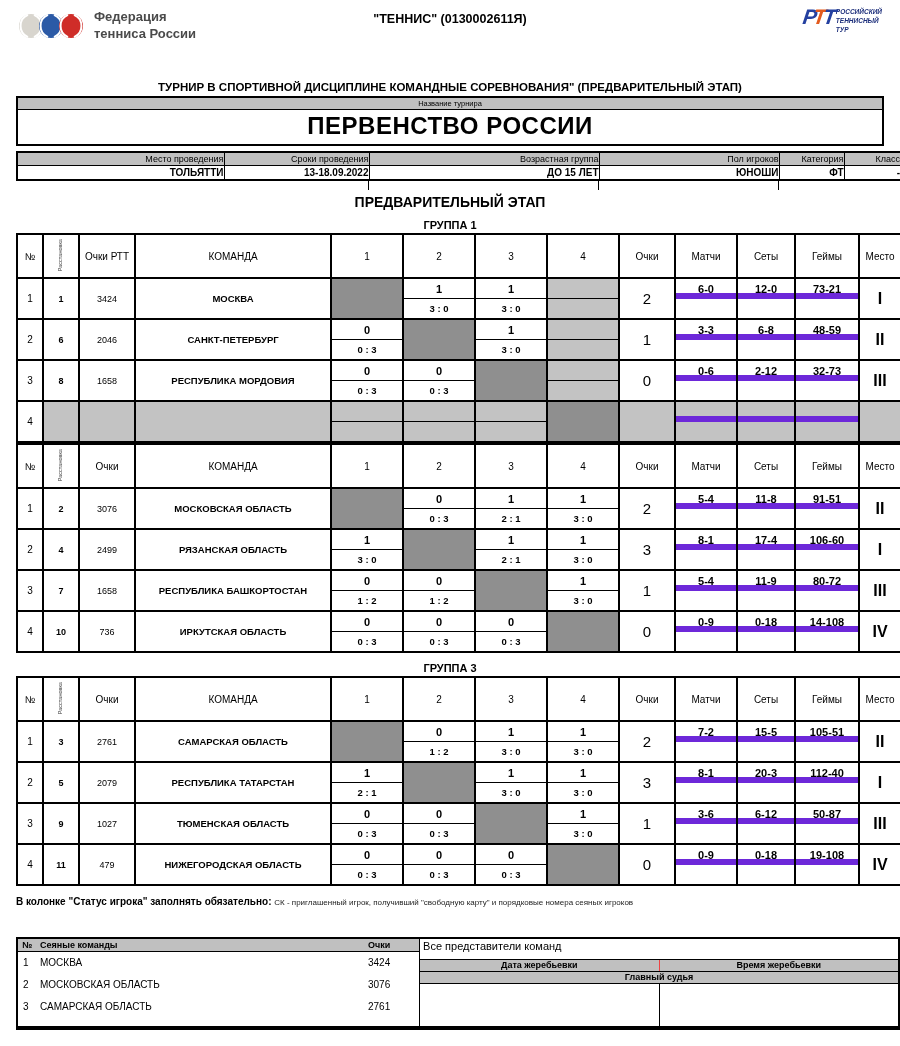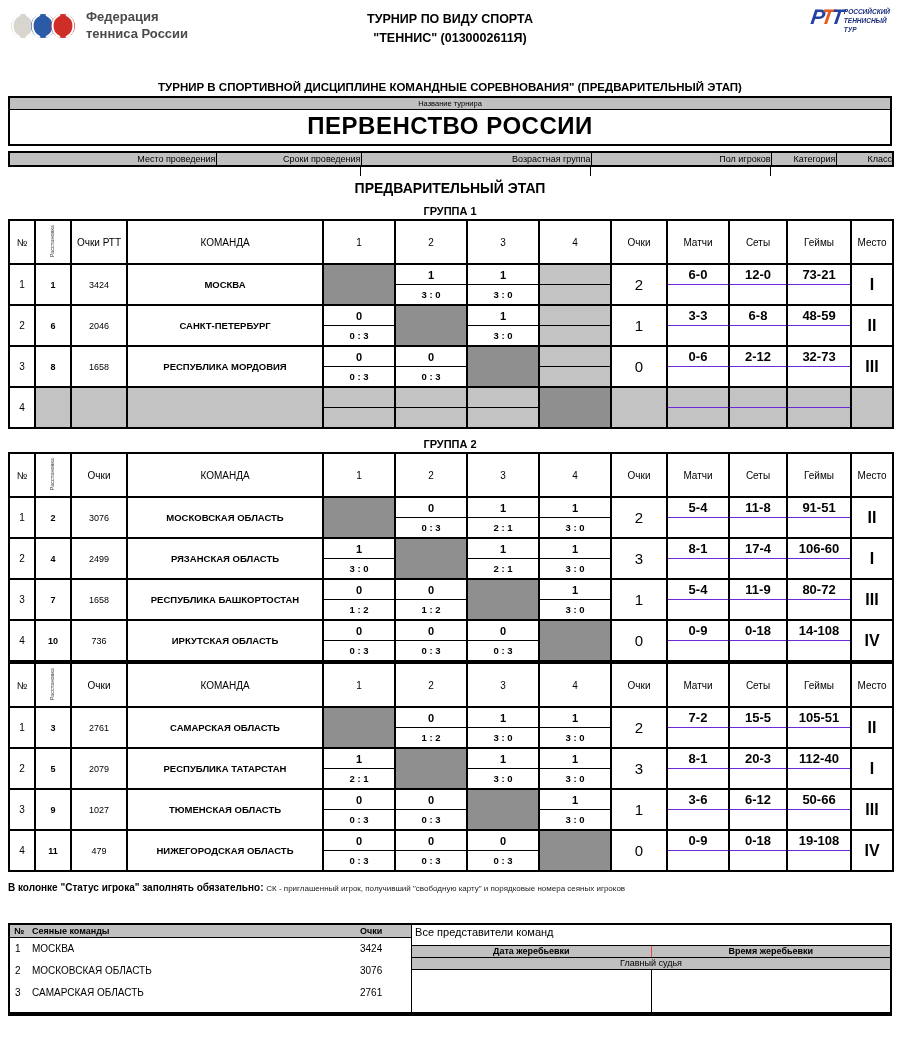"Федерация" .sheet { padding: 6px 8px -> 6px 16px }
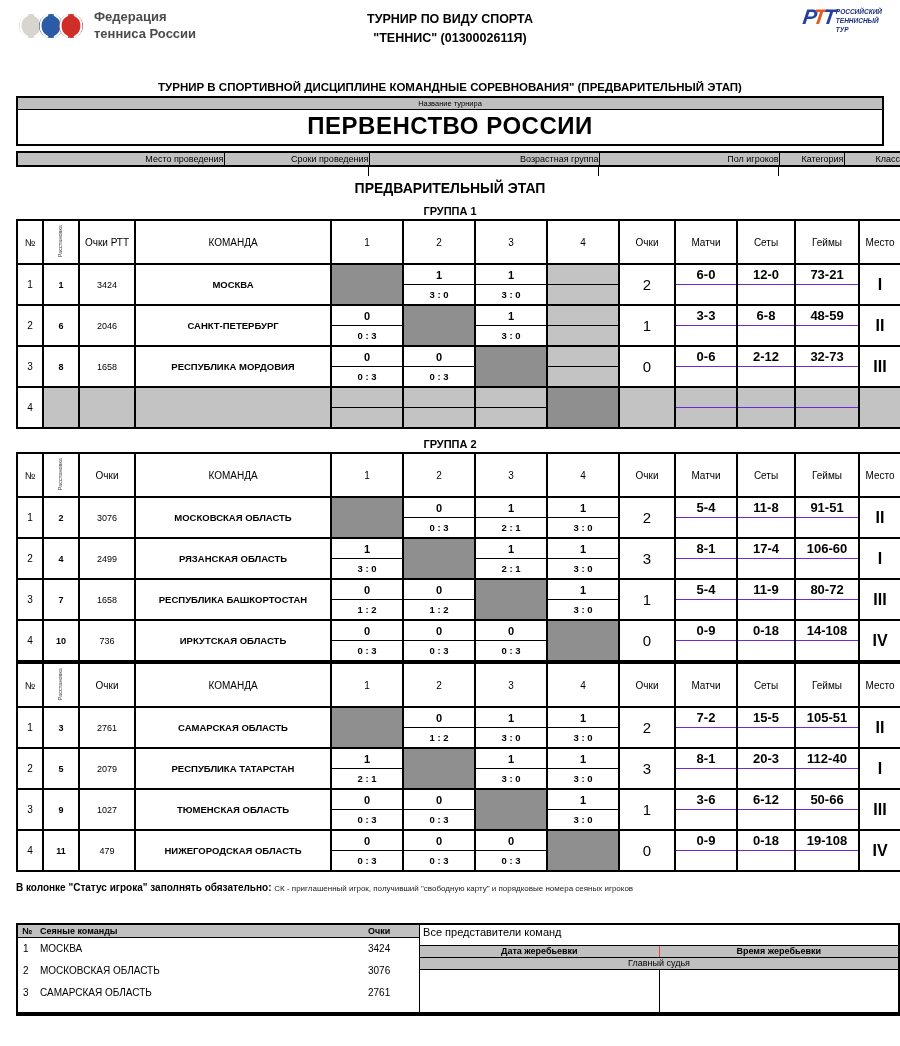"ТУРНИР ПО ВИДУ СПОРТА" div { html: <div>ТУРНИР ПО ВИДУ СПОРТА</div> -> none }
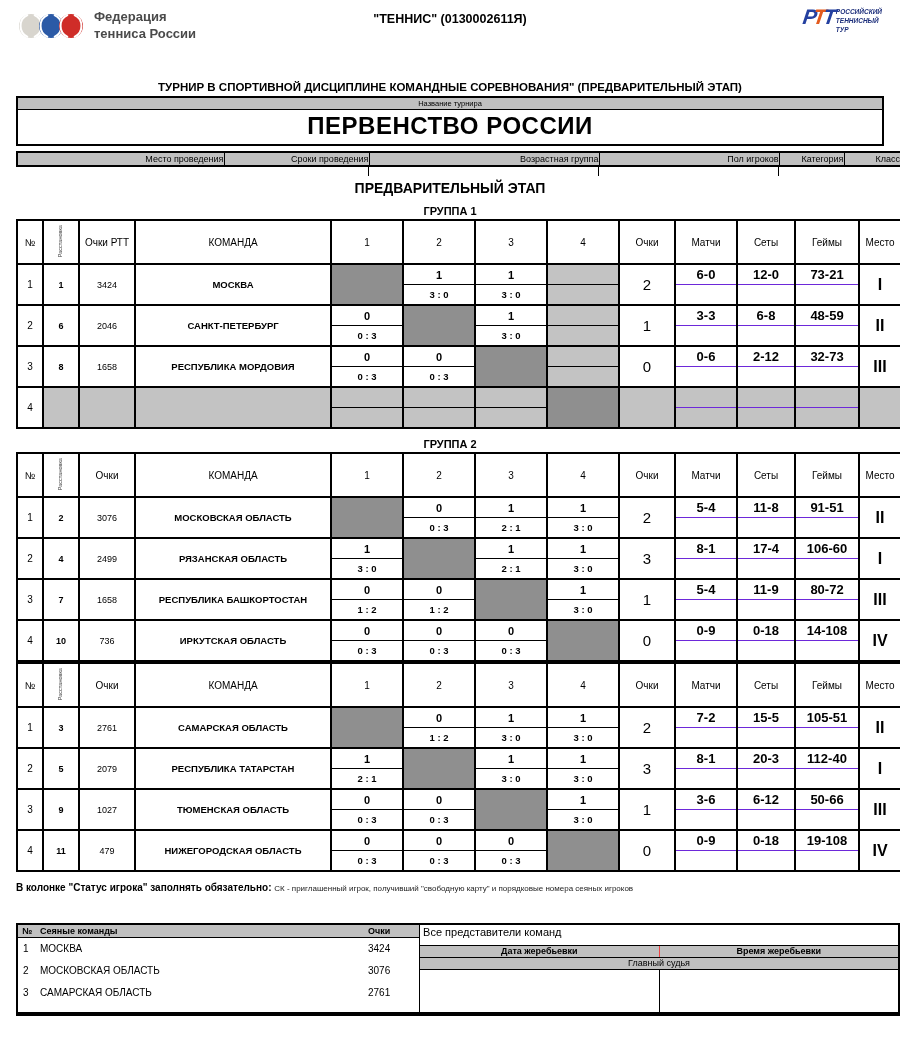"ТОЛЬЯТТИ" tr.iv { html: none -> <tr> <td>ТОЛЬЯТТИ</td> <td>13-18.09.2022</td> <td>ДО 15 ЛЕТ</td> <td>ЮНОШИ</td> <td>ФТ</td> <td>-</td> </tr> }
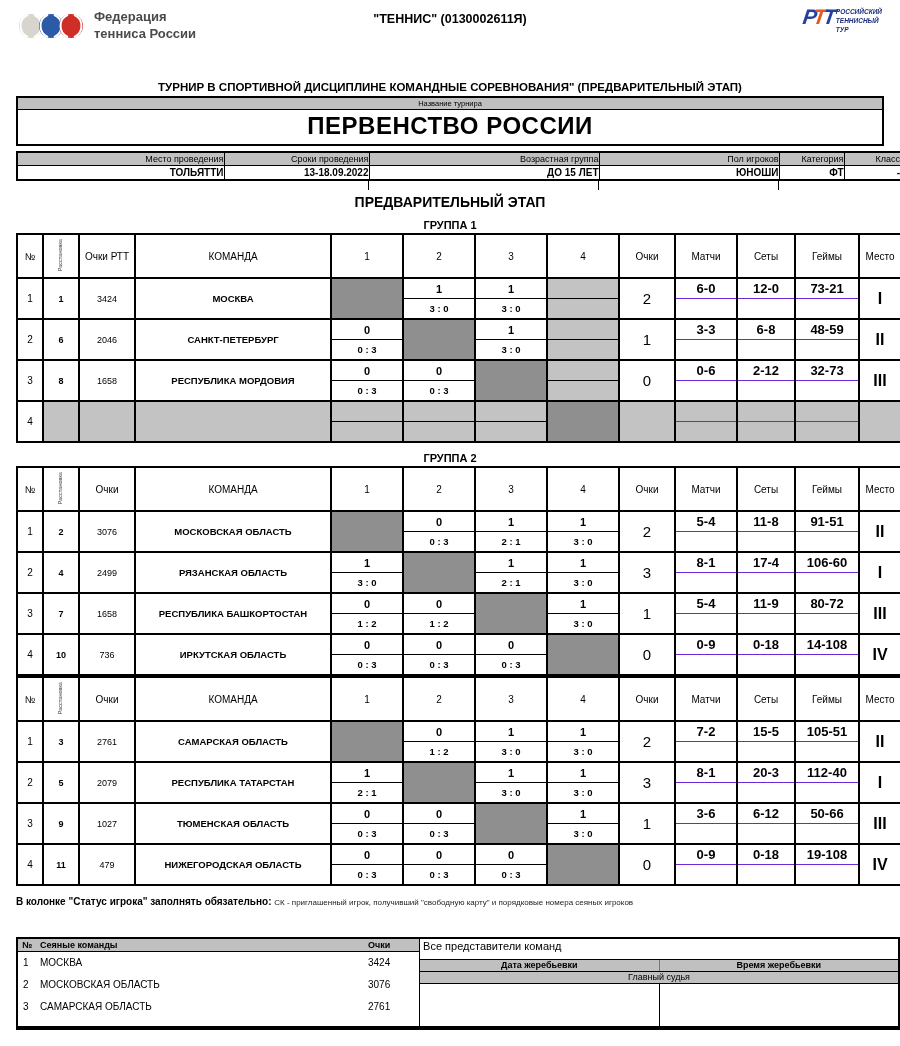"6-0" .st { border-bottom: 1px solid #6d28d9 -> 6px solid #6d28d9; font-size: 13px -> 11px }
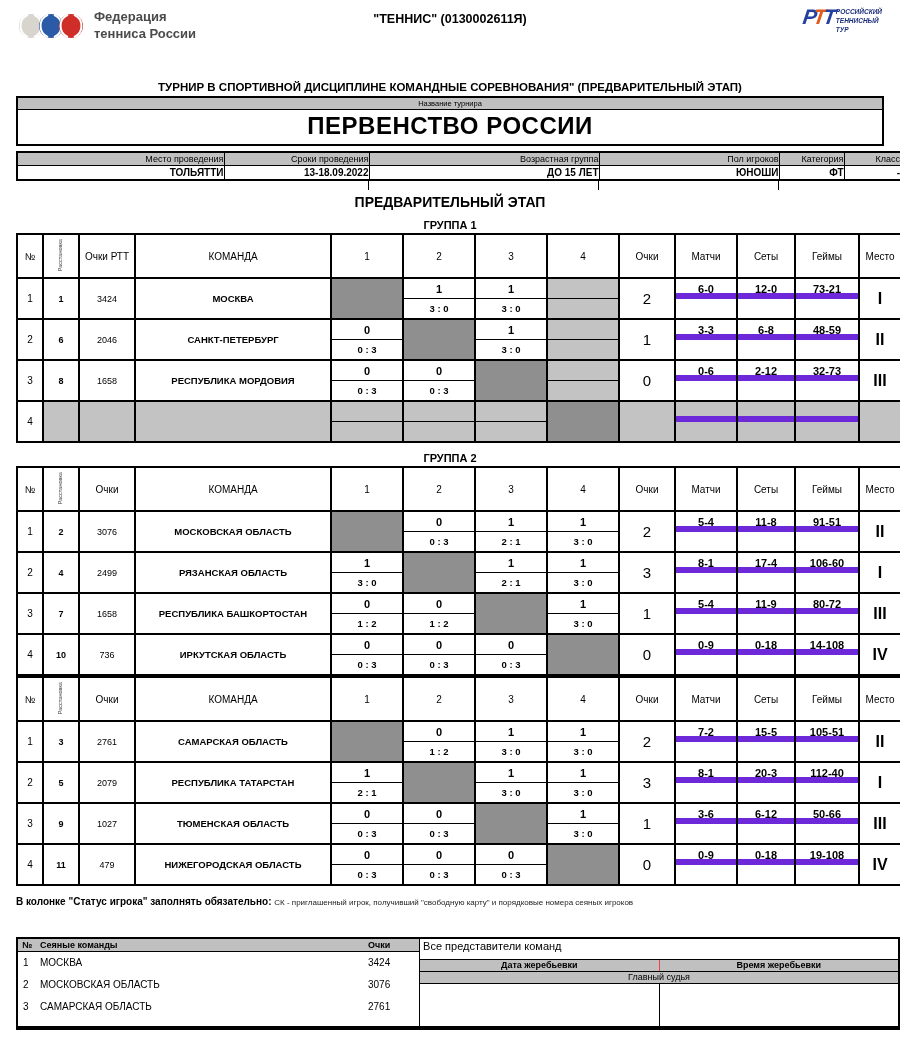"ГРУППА 2" div.gtitle { html: <div>ГРУППА 2</div> -> none }
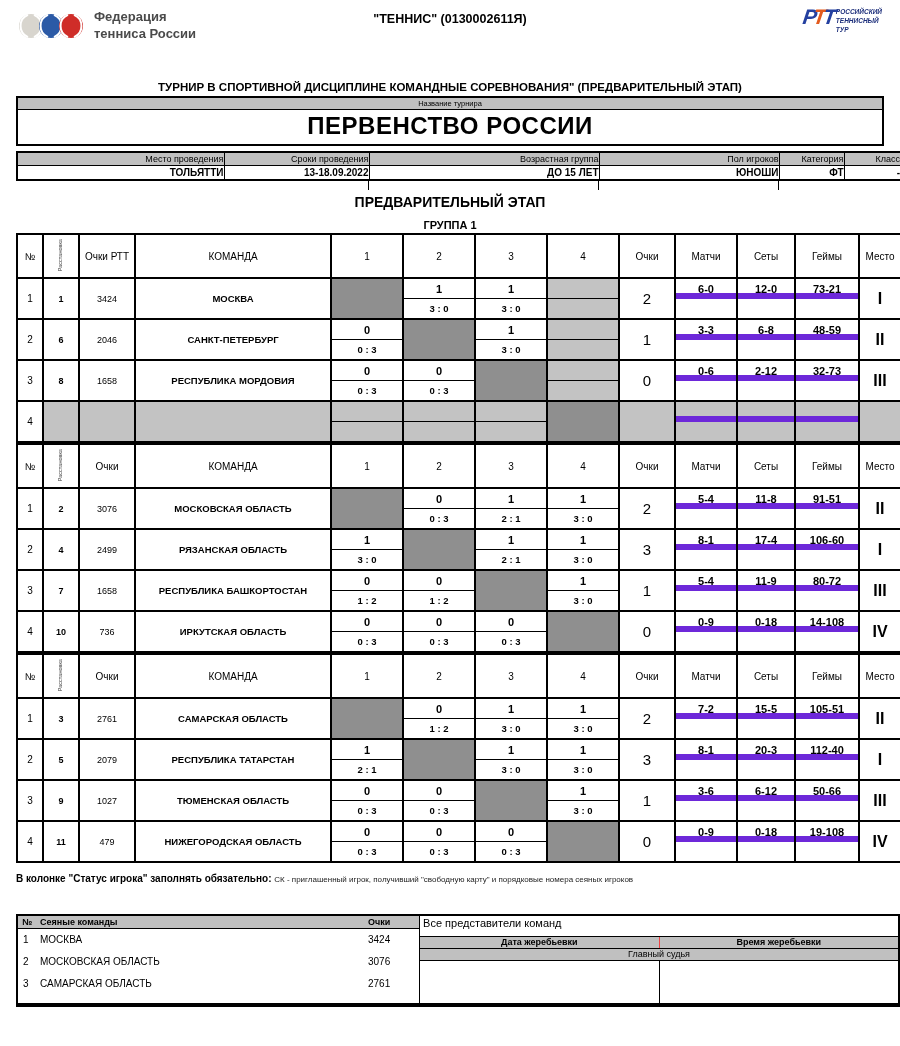"ГРУППА 3" div.gtitle { html: none -> <div>ГРУППА 3</div> }
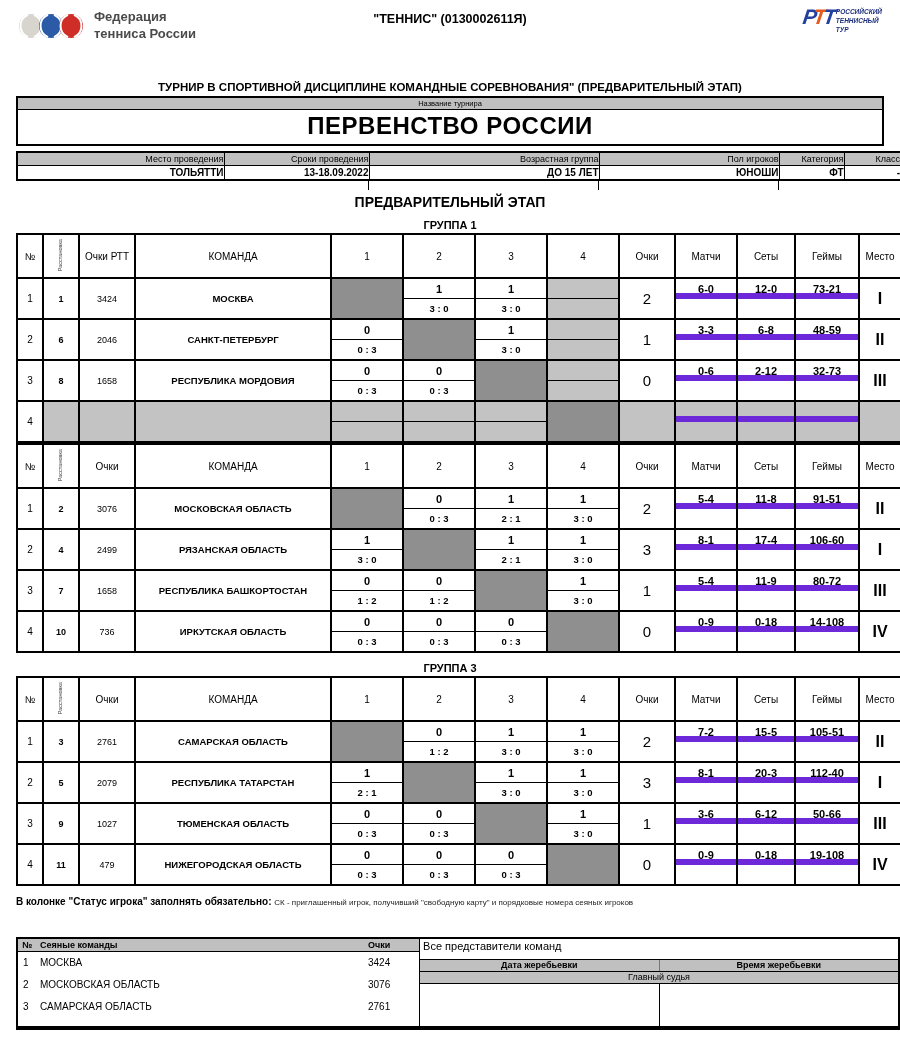"50-66" div.st { text: 50-66 -> 50-87 }
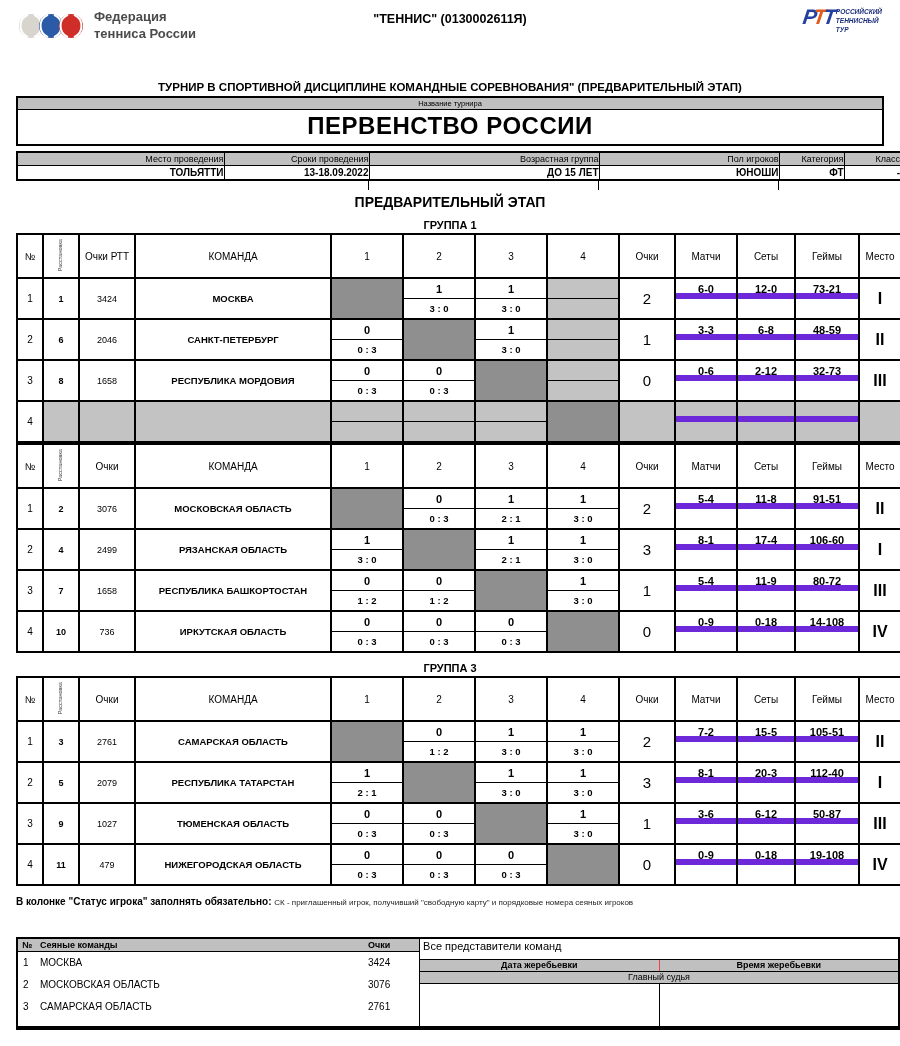"Главный судья" .br-judge { font-weight: normal -> bold }
